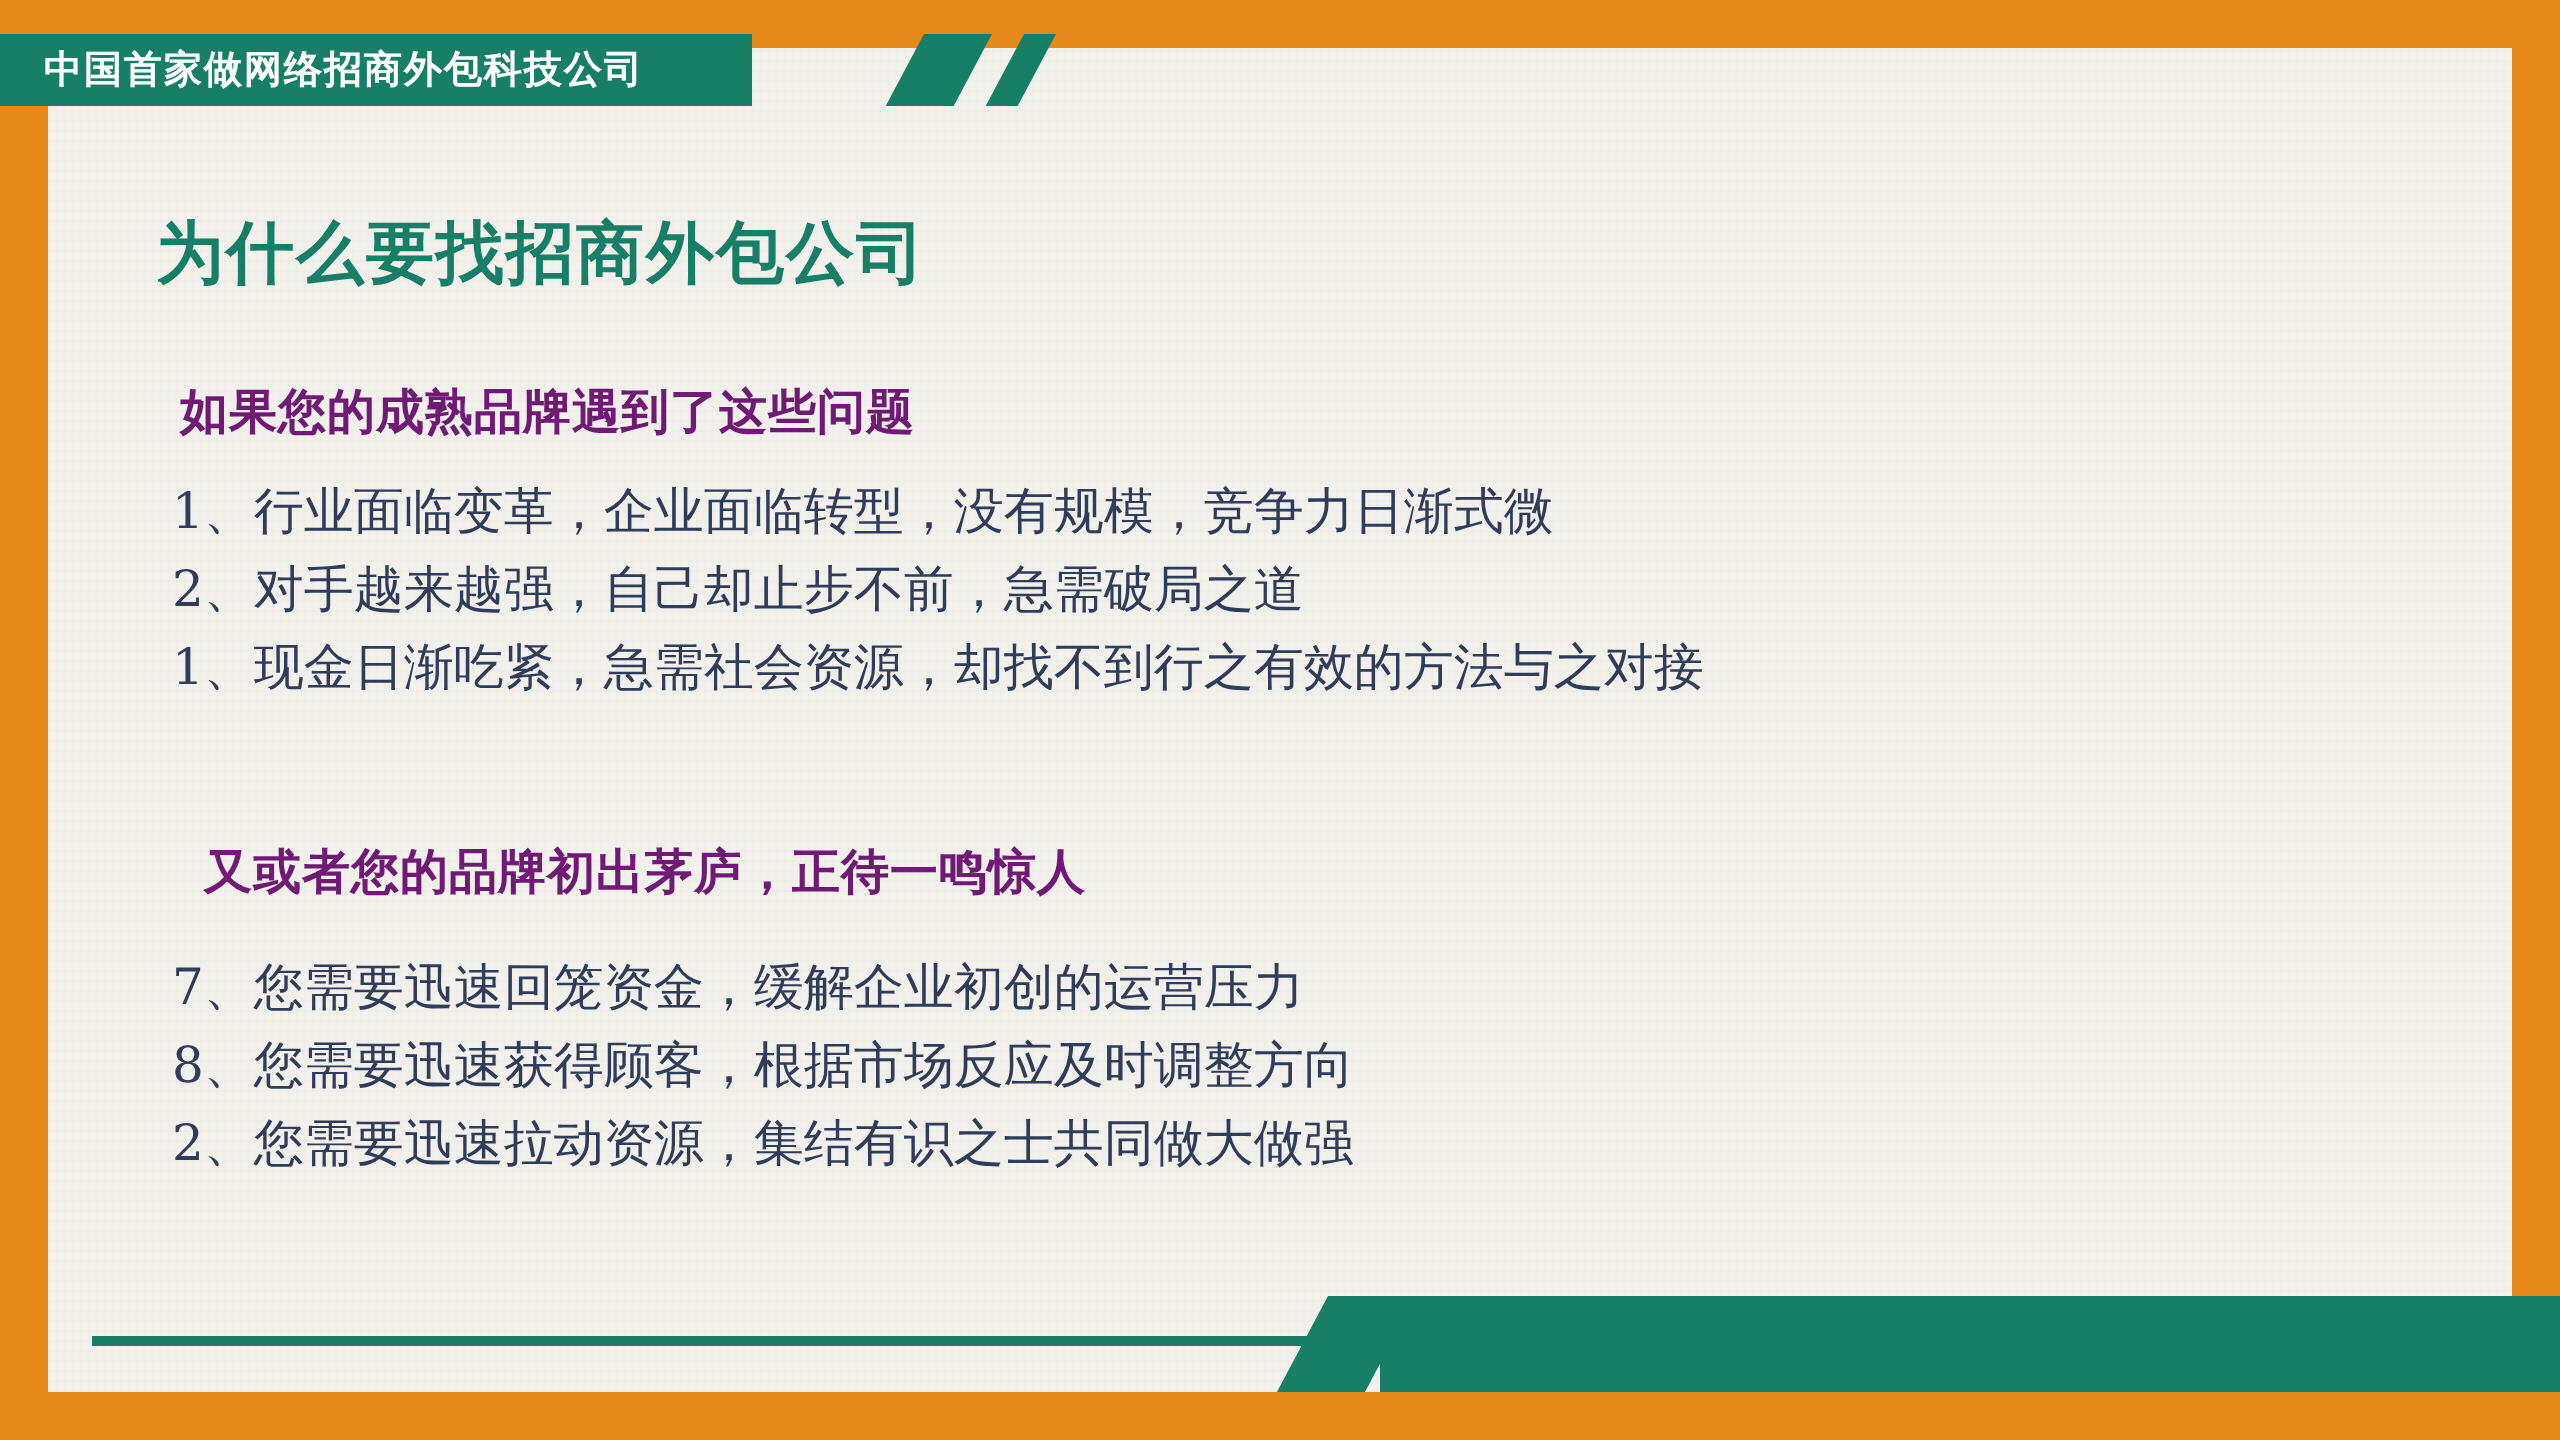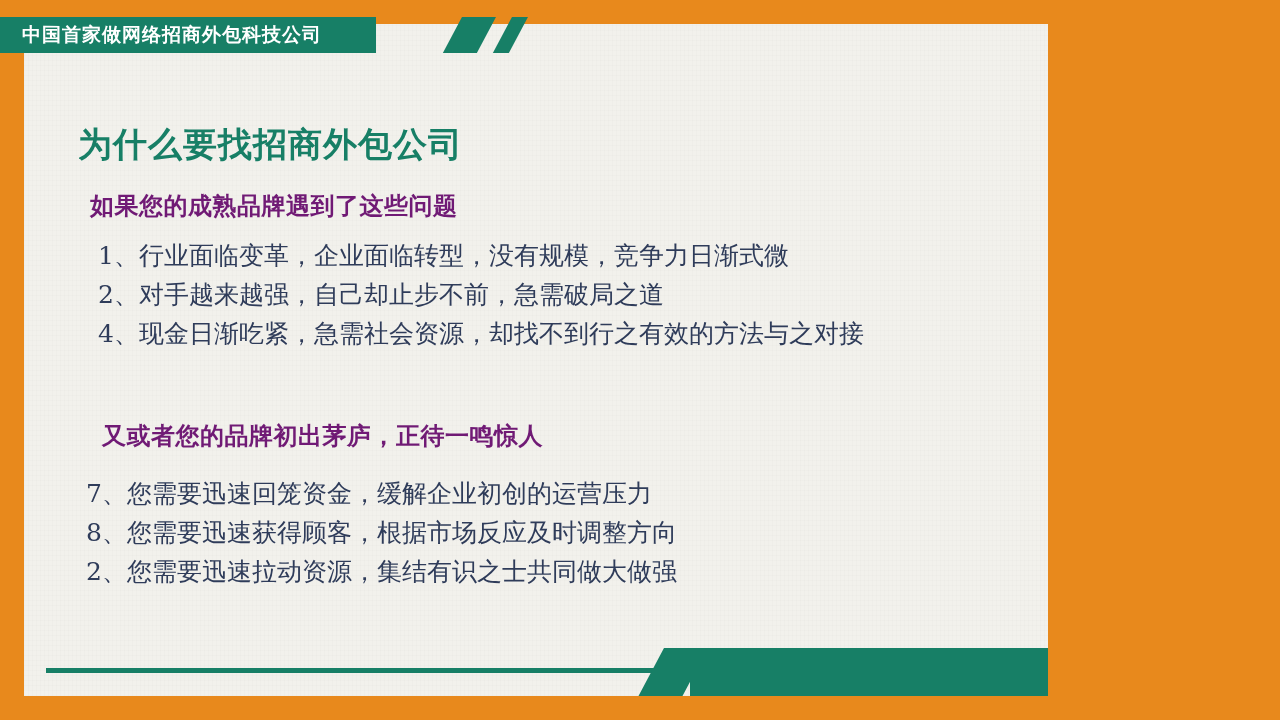"中国首家做网络招商外包科技公司" .slide { width: 1048px -> 1280px }
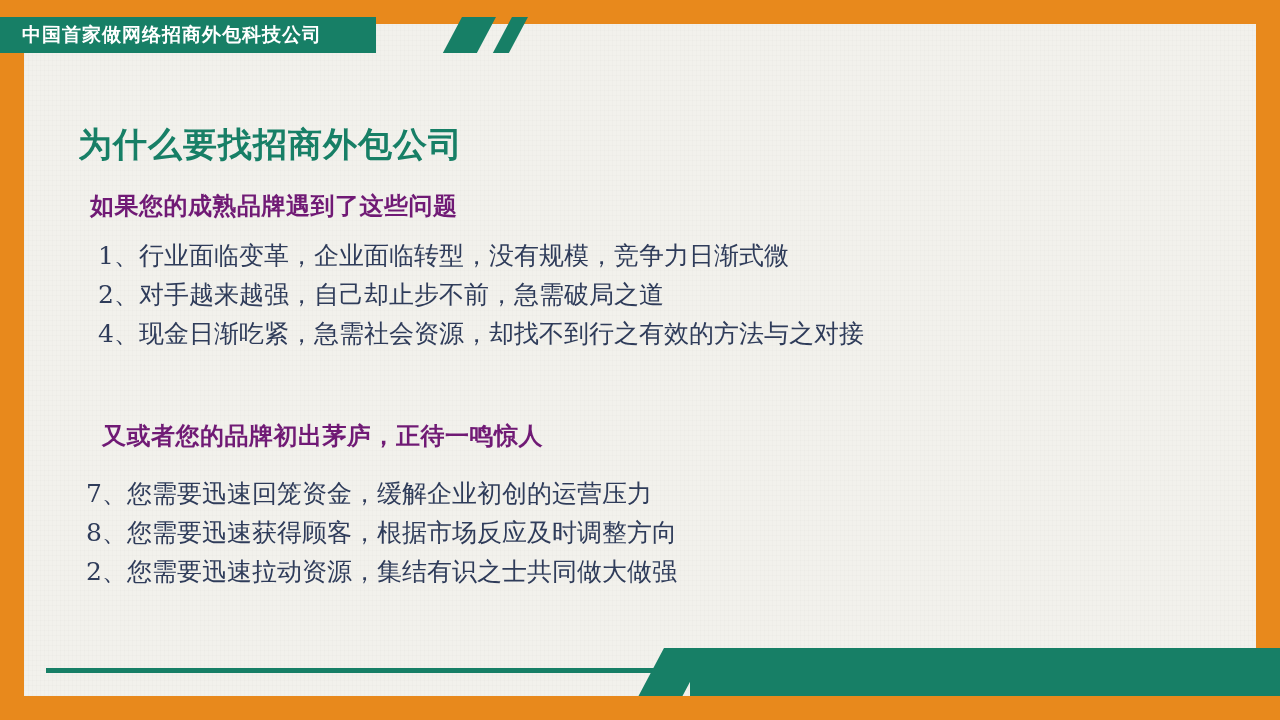"为什么要找招商外包公司" .main-title { top: 122px -> 104px }
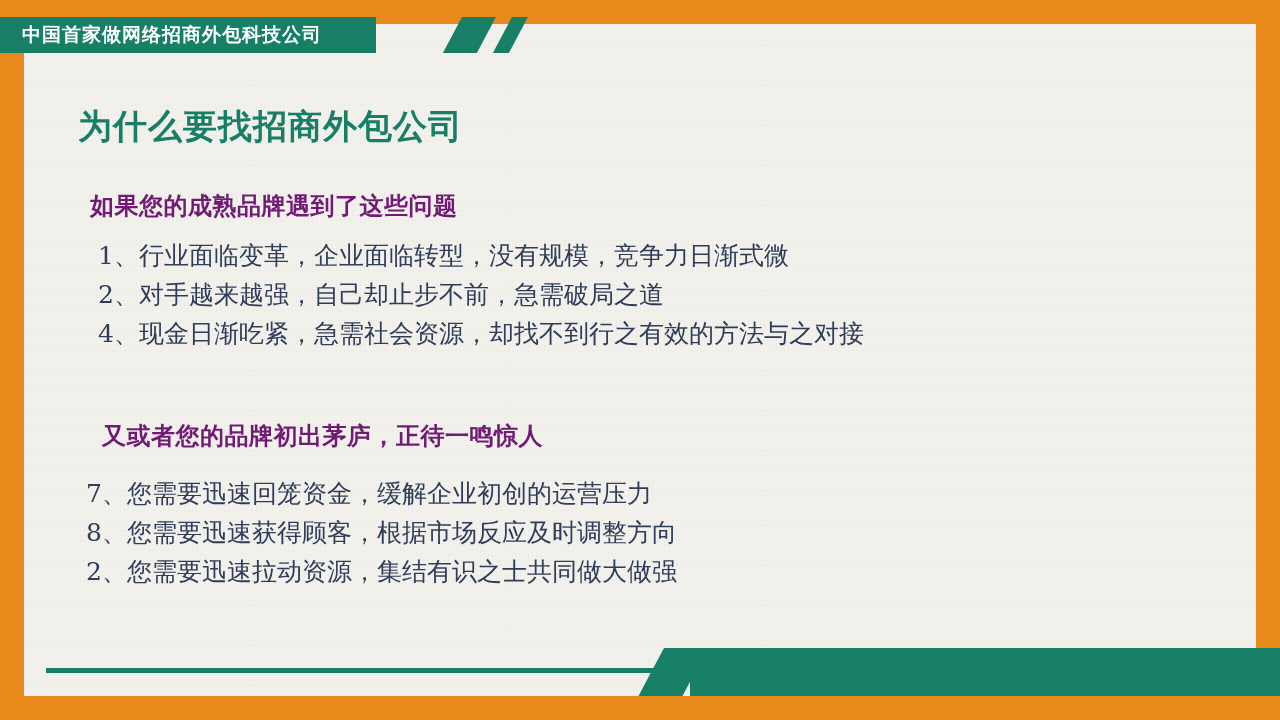"1、行业面临变革，企业面临转型，没有规模，竞争力日渐式微" .list.one { left: 98px -> 86px }
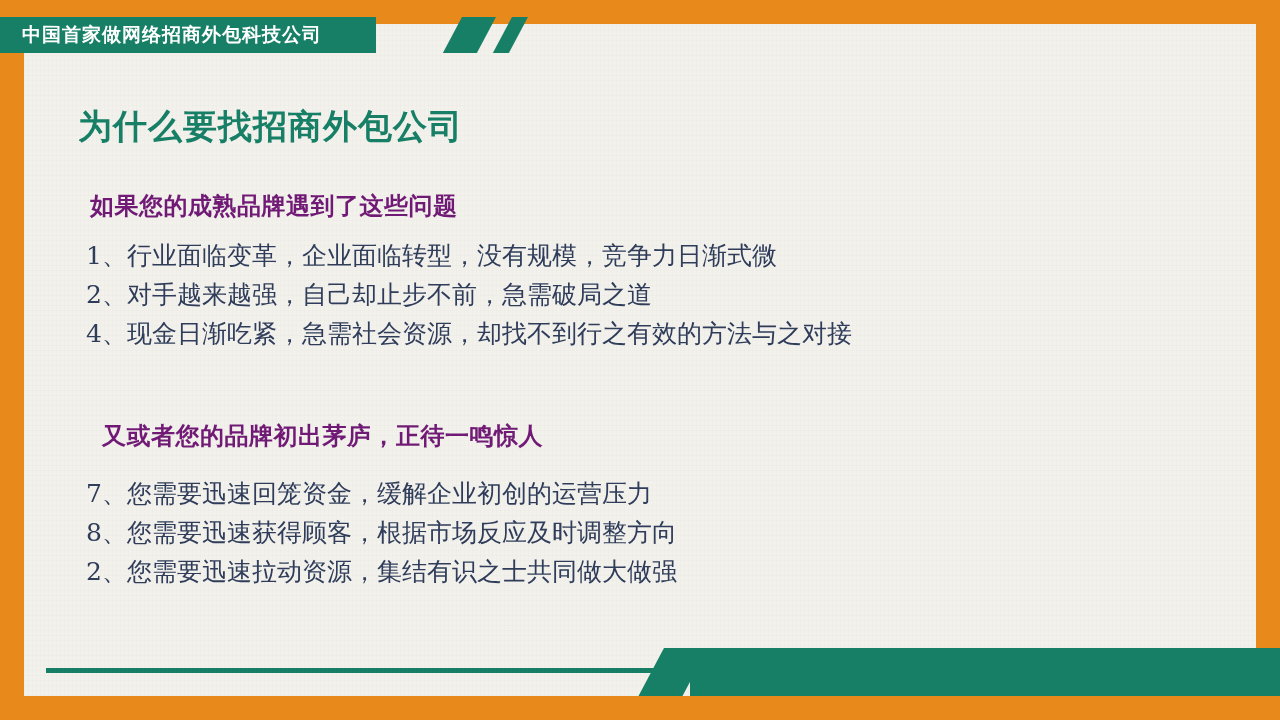"4、现金日渐吃紧，急需社会资源，却找不到行之有效的方法与之对接" span.list-item { text: 4 -> 1 }
